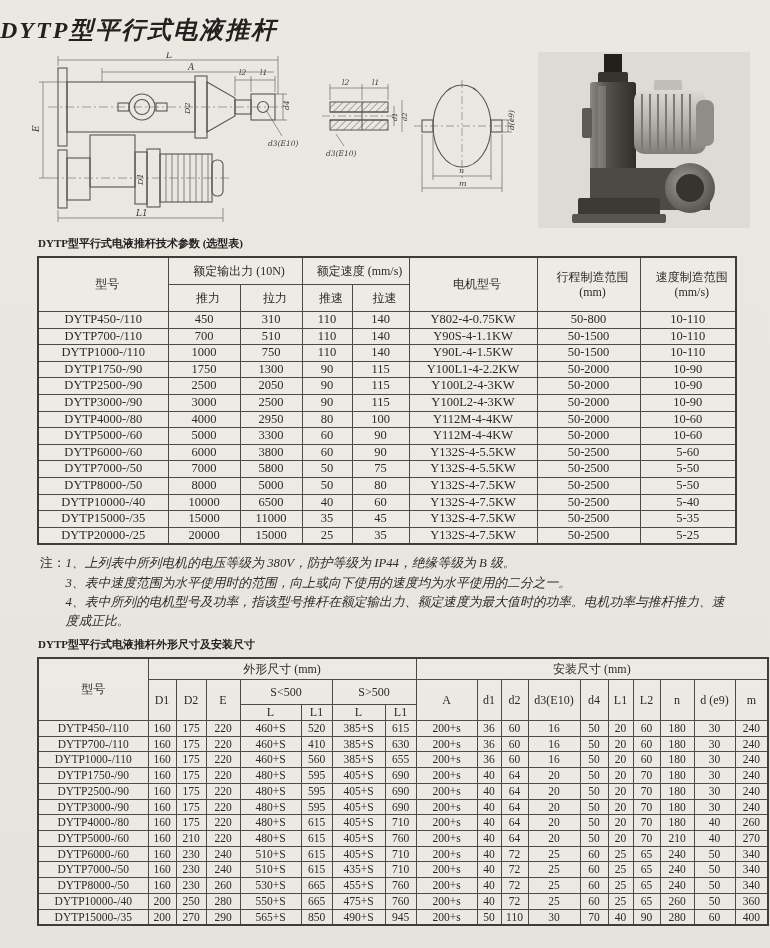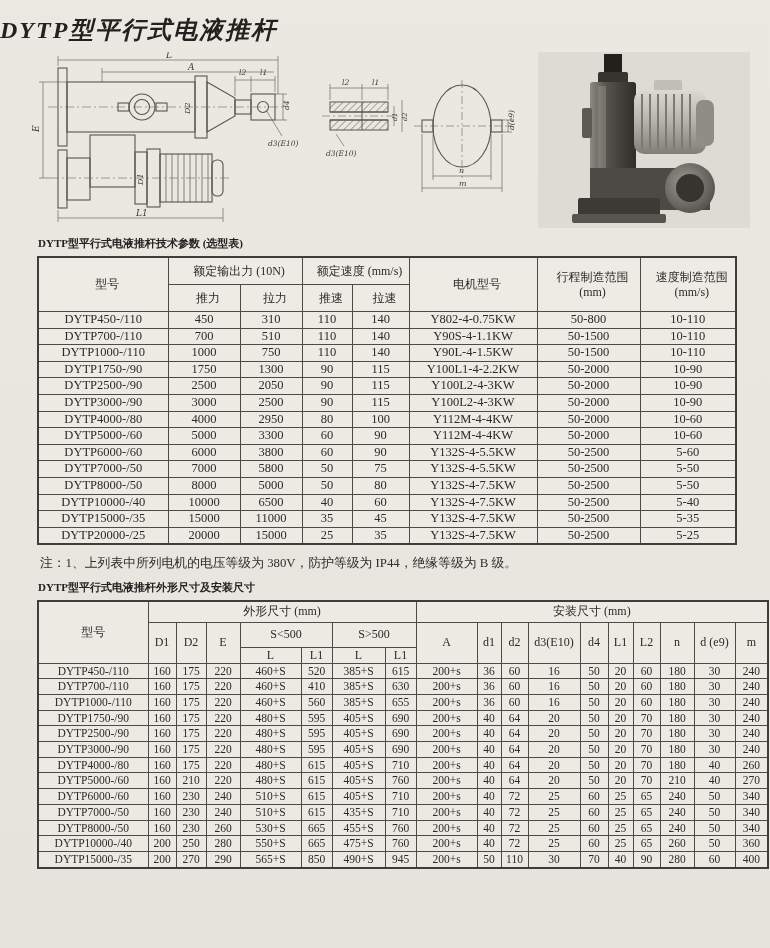"1、上列表中所列电机的电压等级为 380V，防护等级为 IP44，绝缘等级为 B" .note-list { font-style: none -> italic }
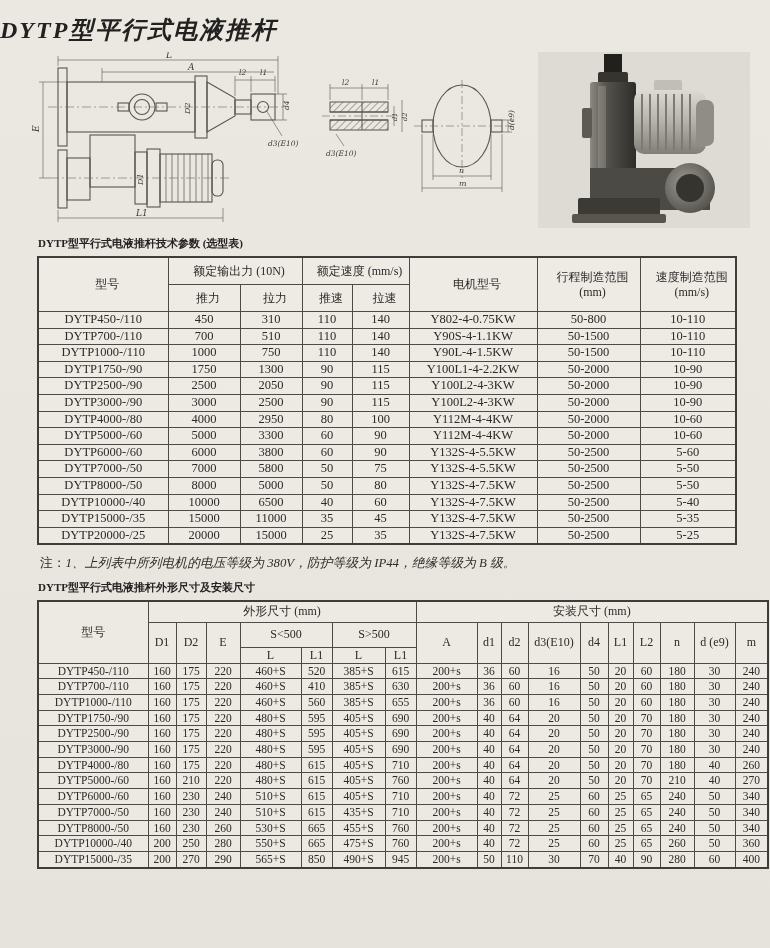"3、表中速度范围为水平使用时的范围，向上或向下使用的速度均为水平使用的二分之一。" div.note-line { html: none -> <div>3、表中速度范围为水平使用时的范围，向上或向下使用的速度均为水平使用的二分之一。</div> }
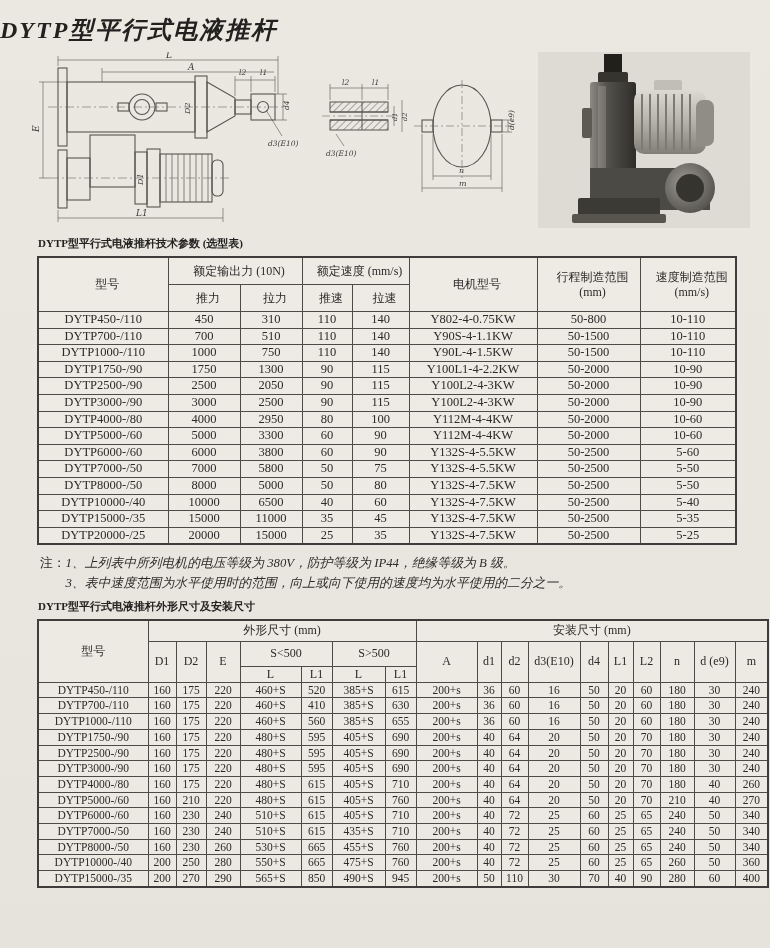"4、表中所列的电机型号及功率，指该型号推杆在额定输出力、额定速度为最大值时的功率" div.note-line { html: none -> <div>4、表中所列的电机型号及功率，指该型号推杆在额定输出力、额定速度为最大值时的功率。电机功率与推杆推力、速度成正比。</div> }
